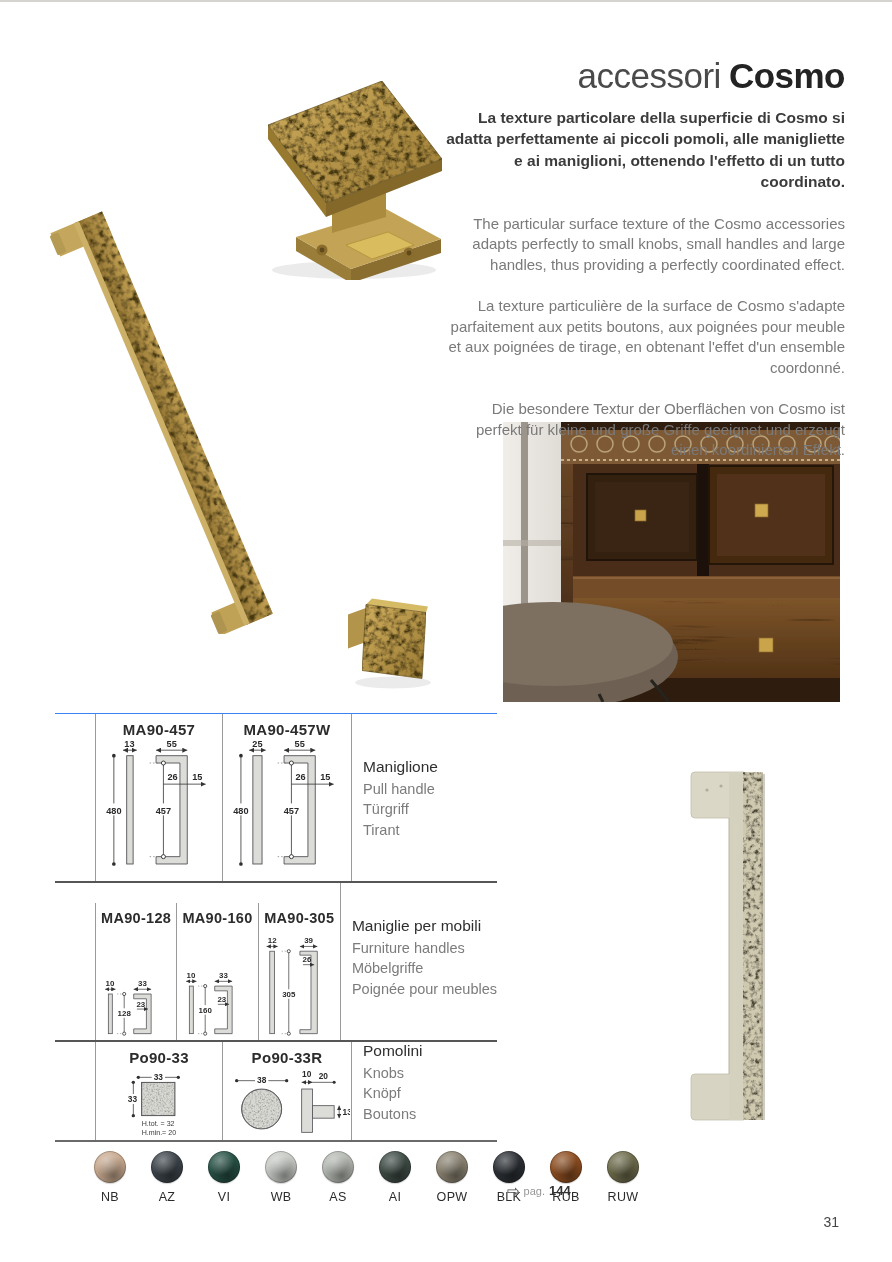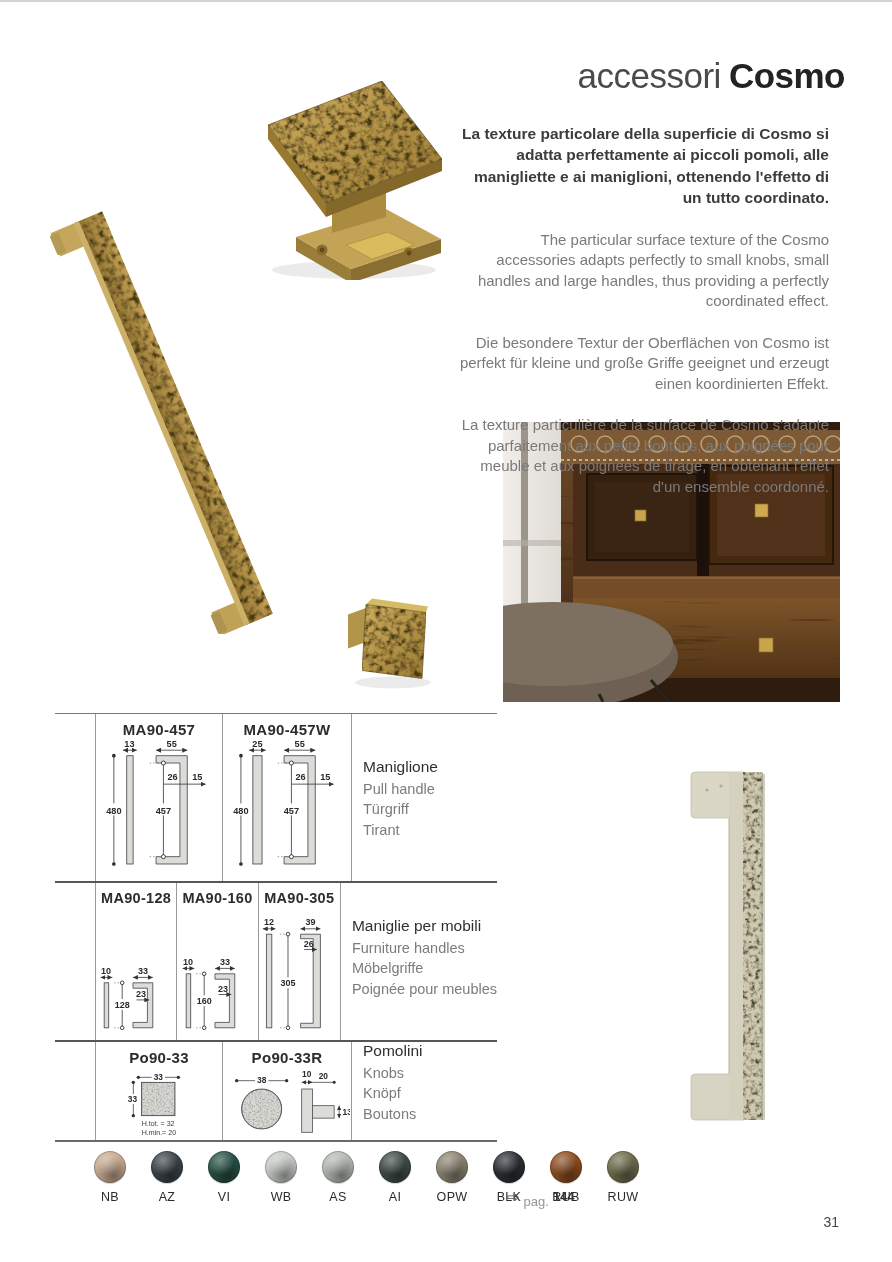"La texture particolare della superficie" .intro p { margin: 16px -> 0 }
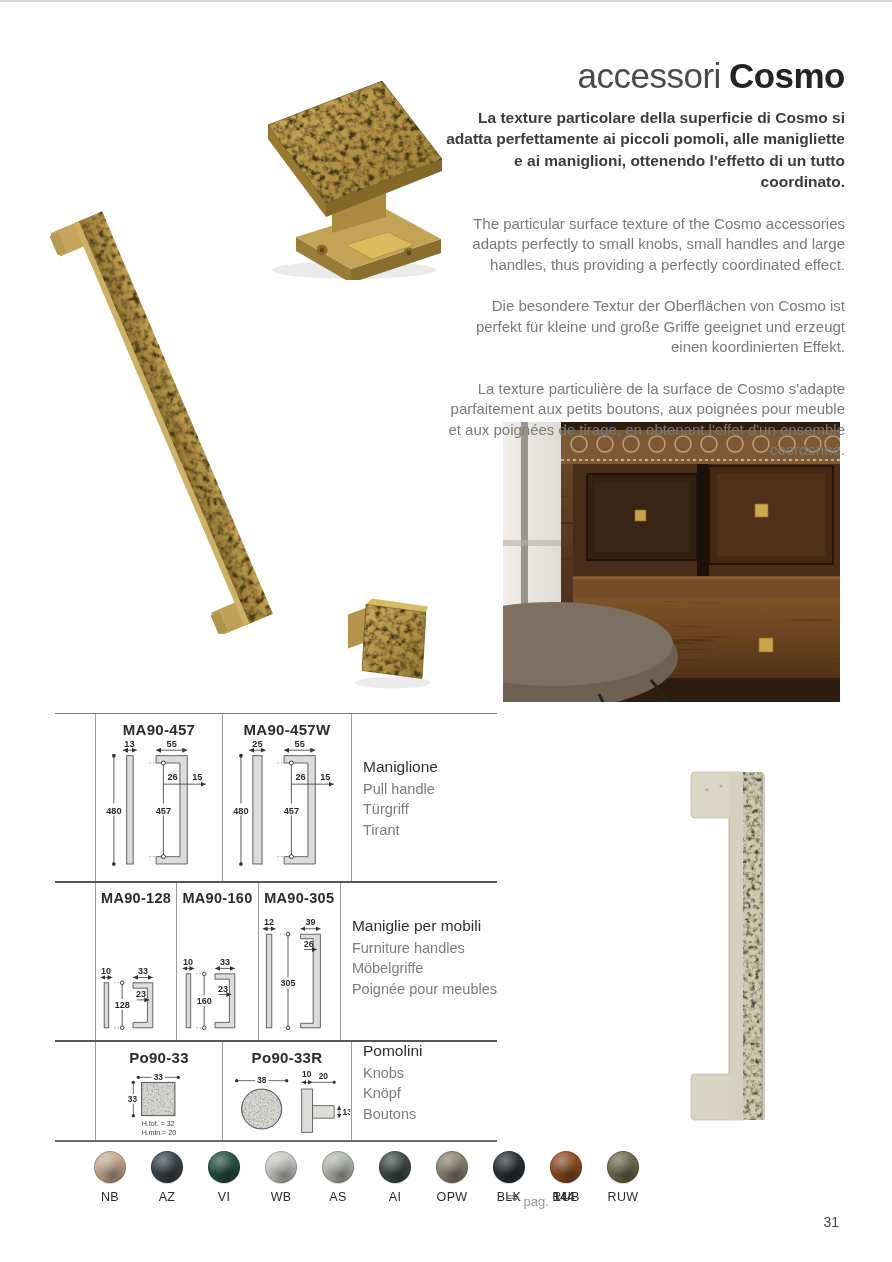"Die besondere Textur der Oberflächen" p.p-g { order: before "La texture particulière de la" -> after "La texture particulière de la" }
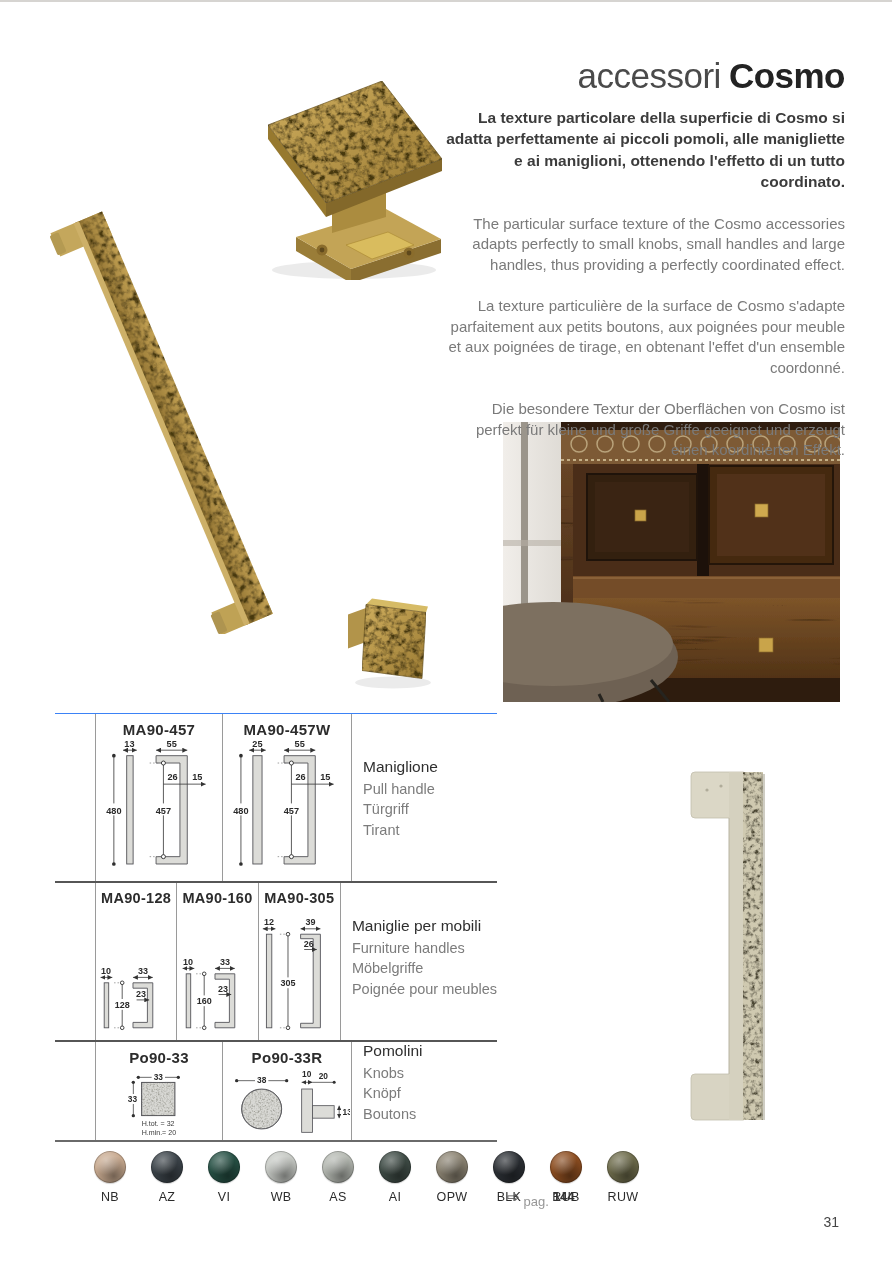"MA90-128" .r2 .cell { margin-top: none -> 20px }
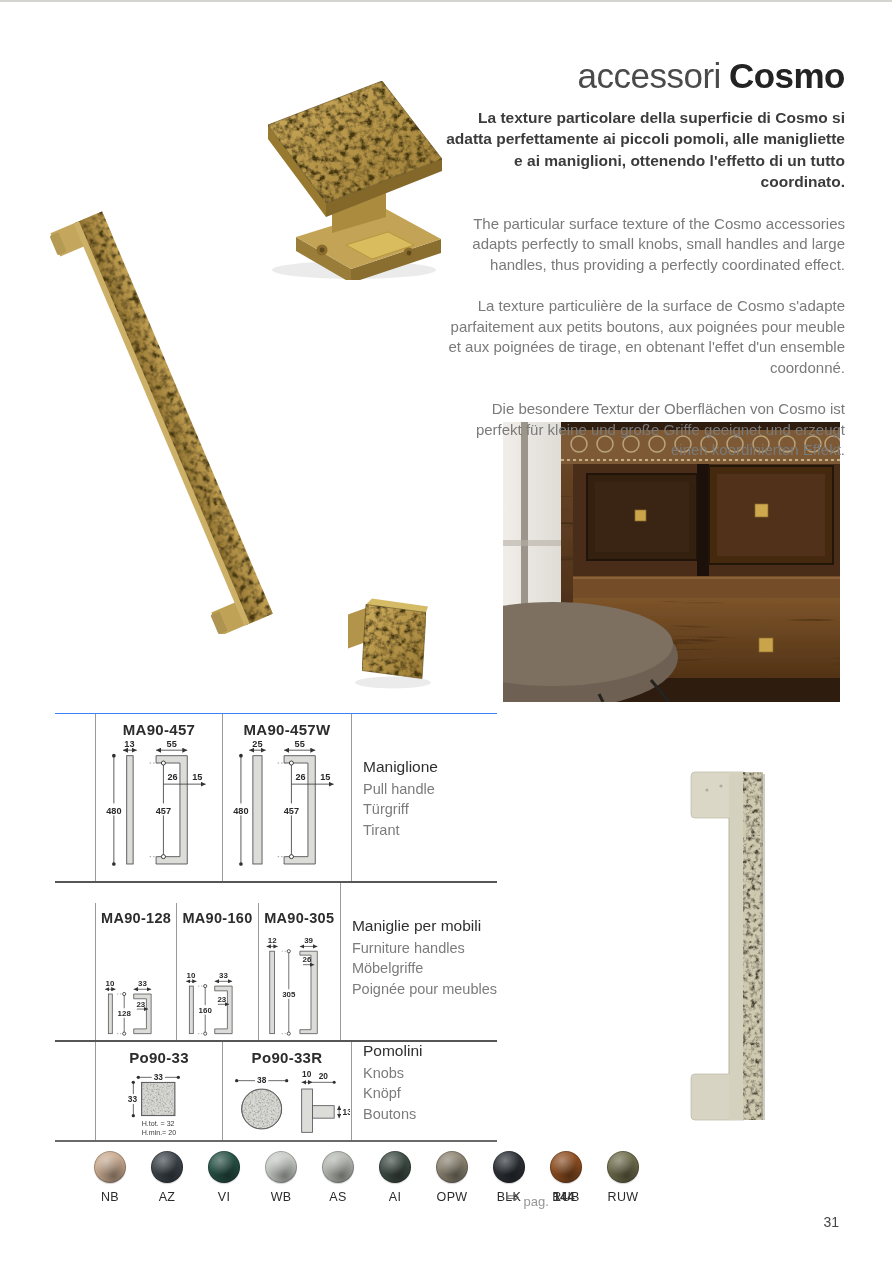"pag." .pagref .pl { font-size: 13px -> 11px; margin-top: 11px -> none }
